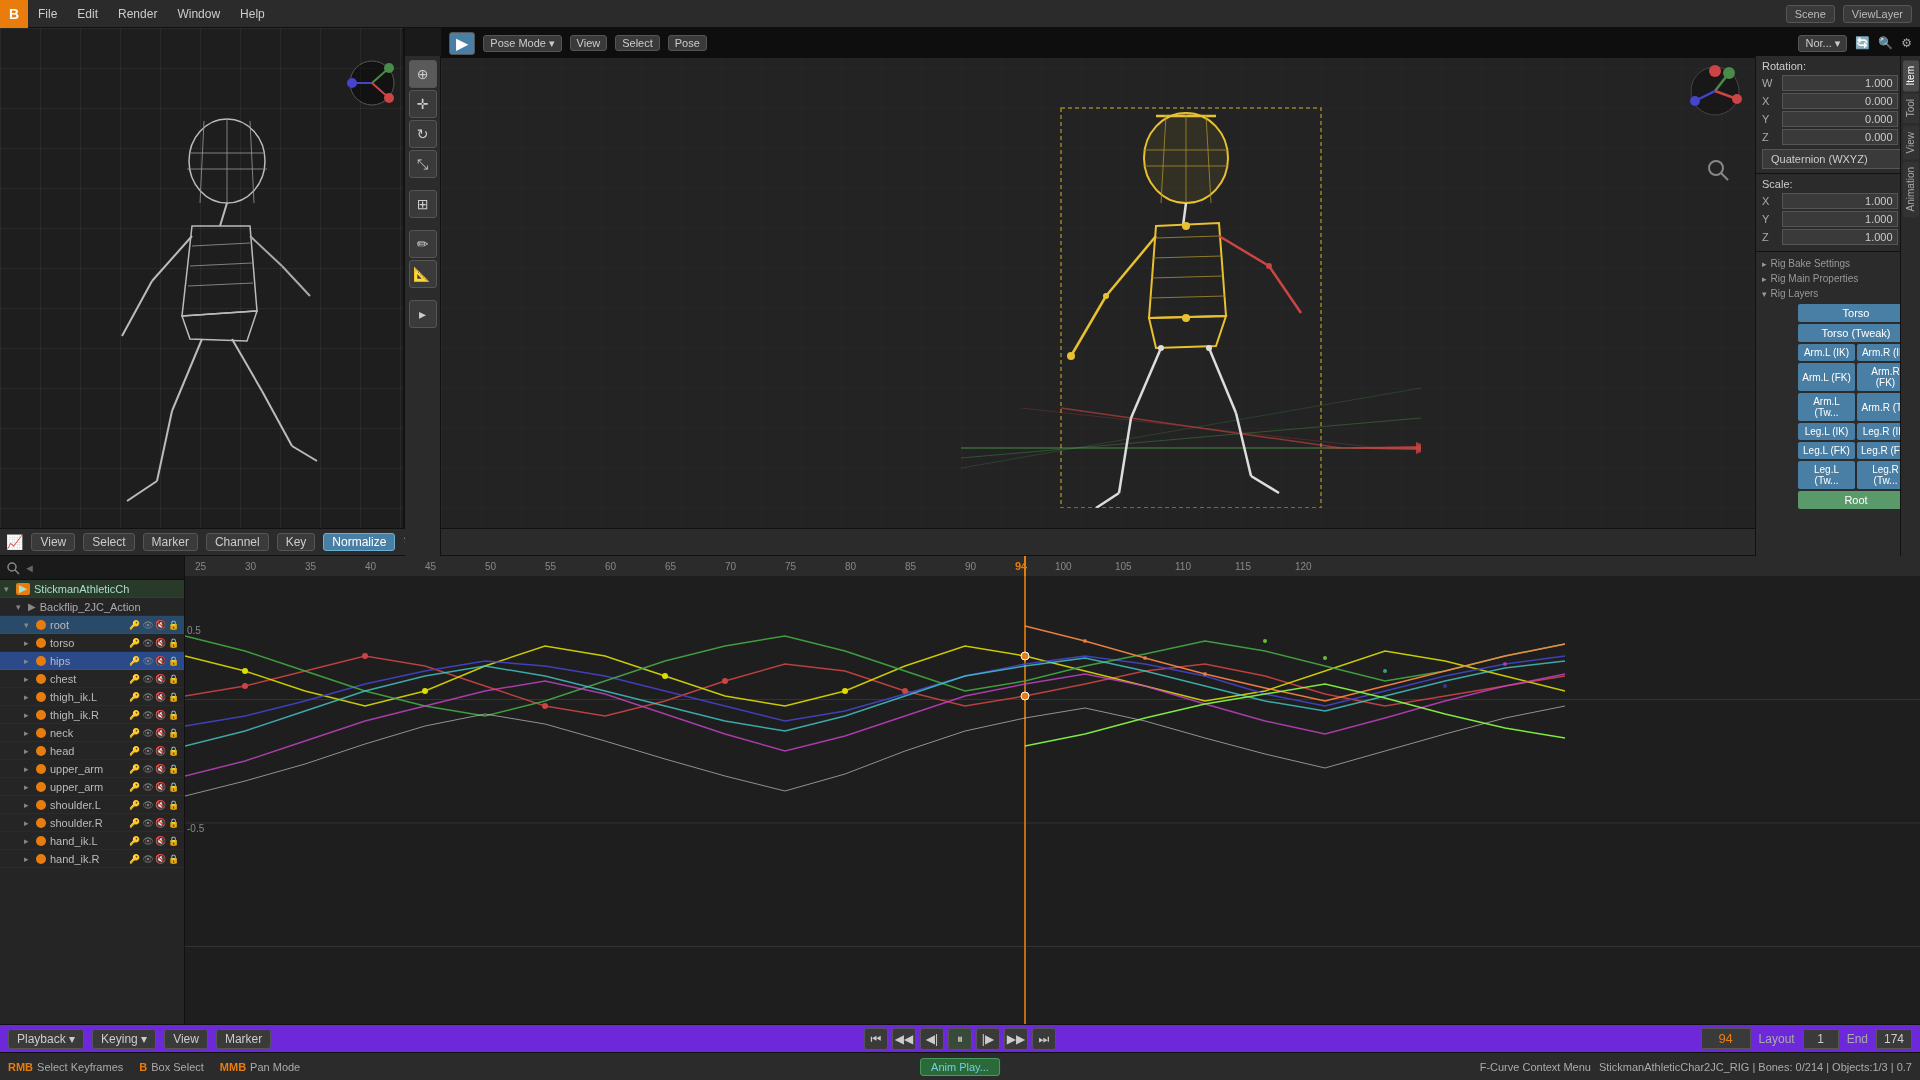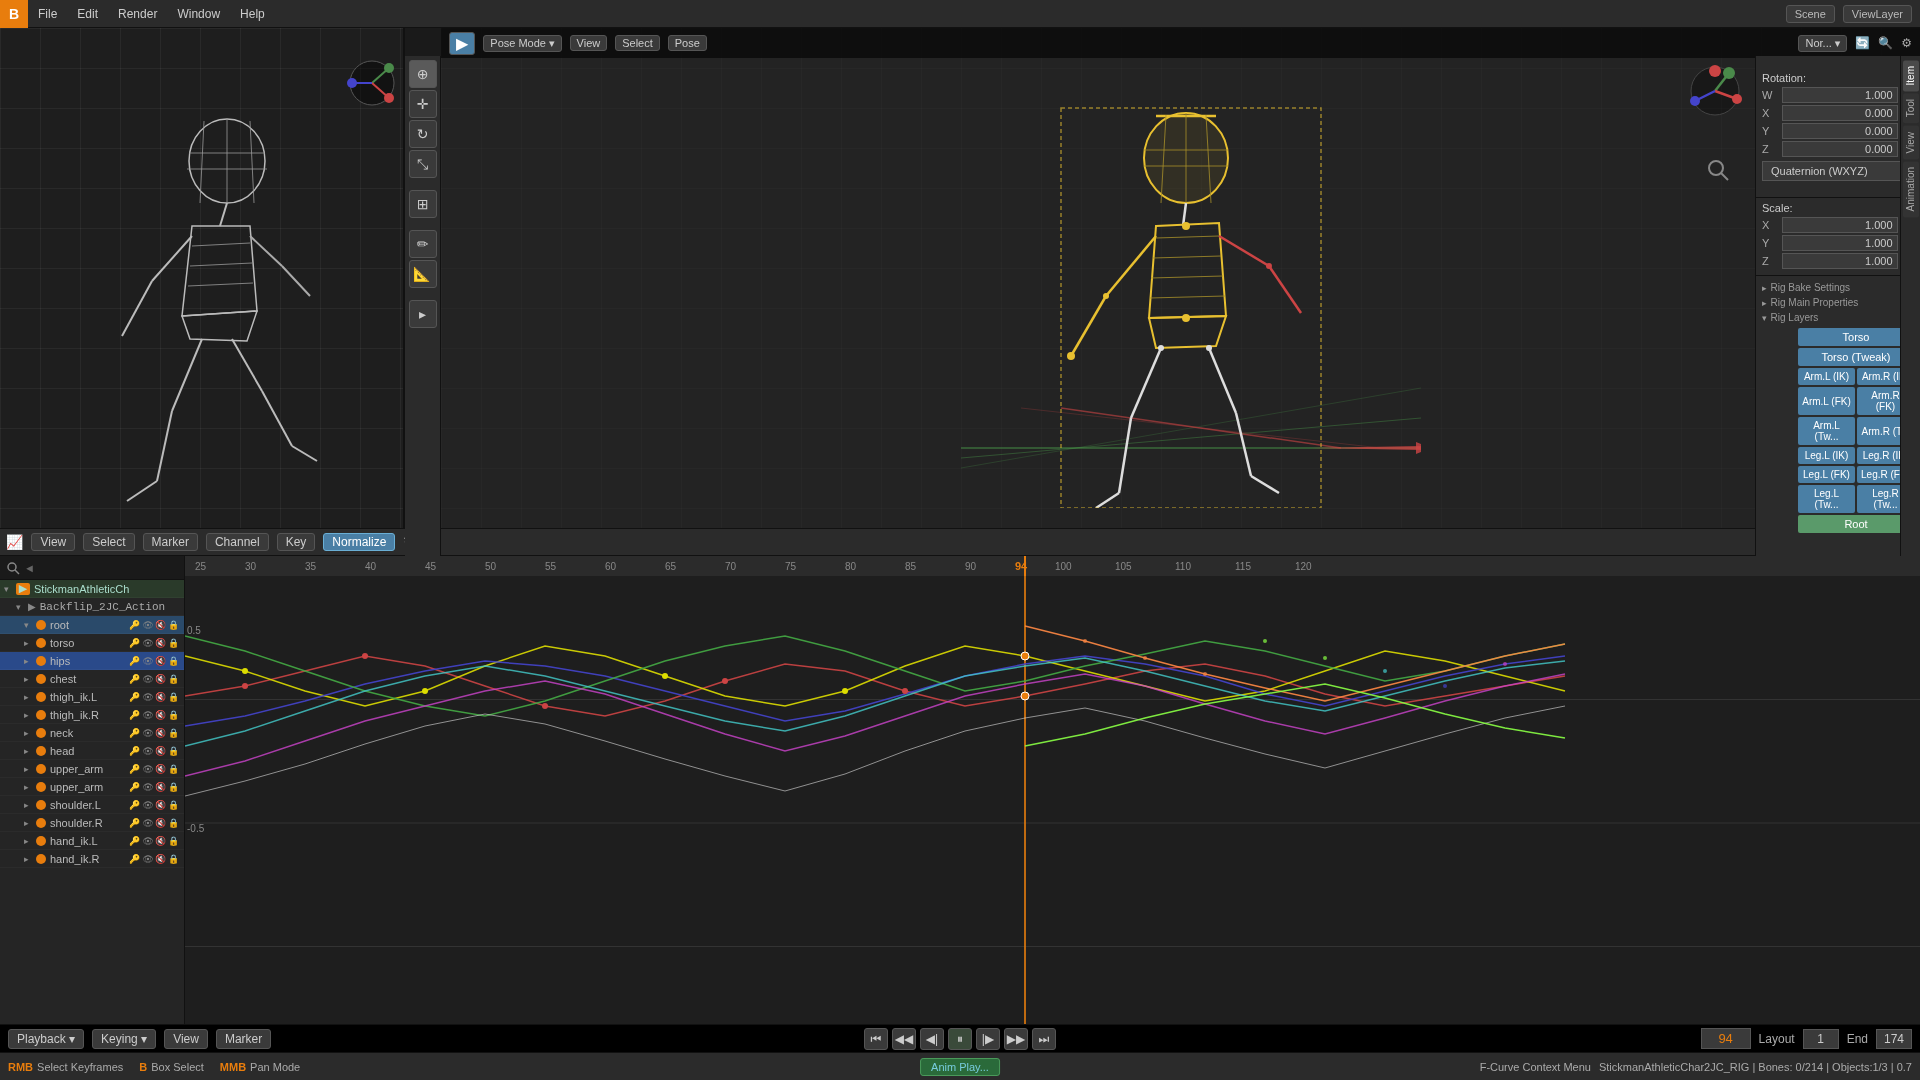"Rotation:" div { padding: 16px 6px -> 4px 6px }
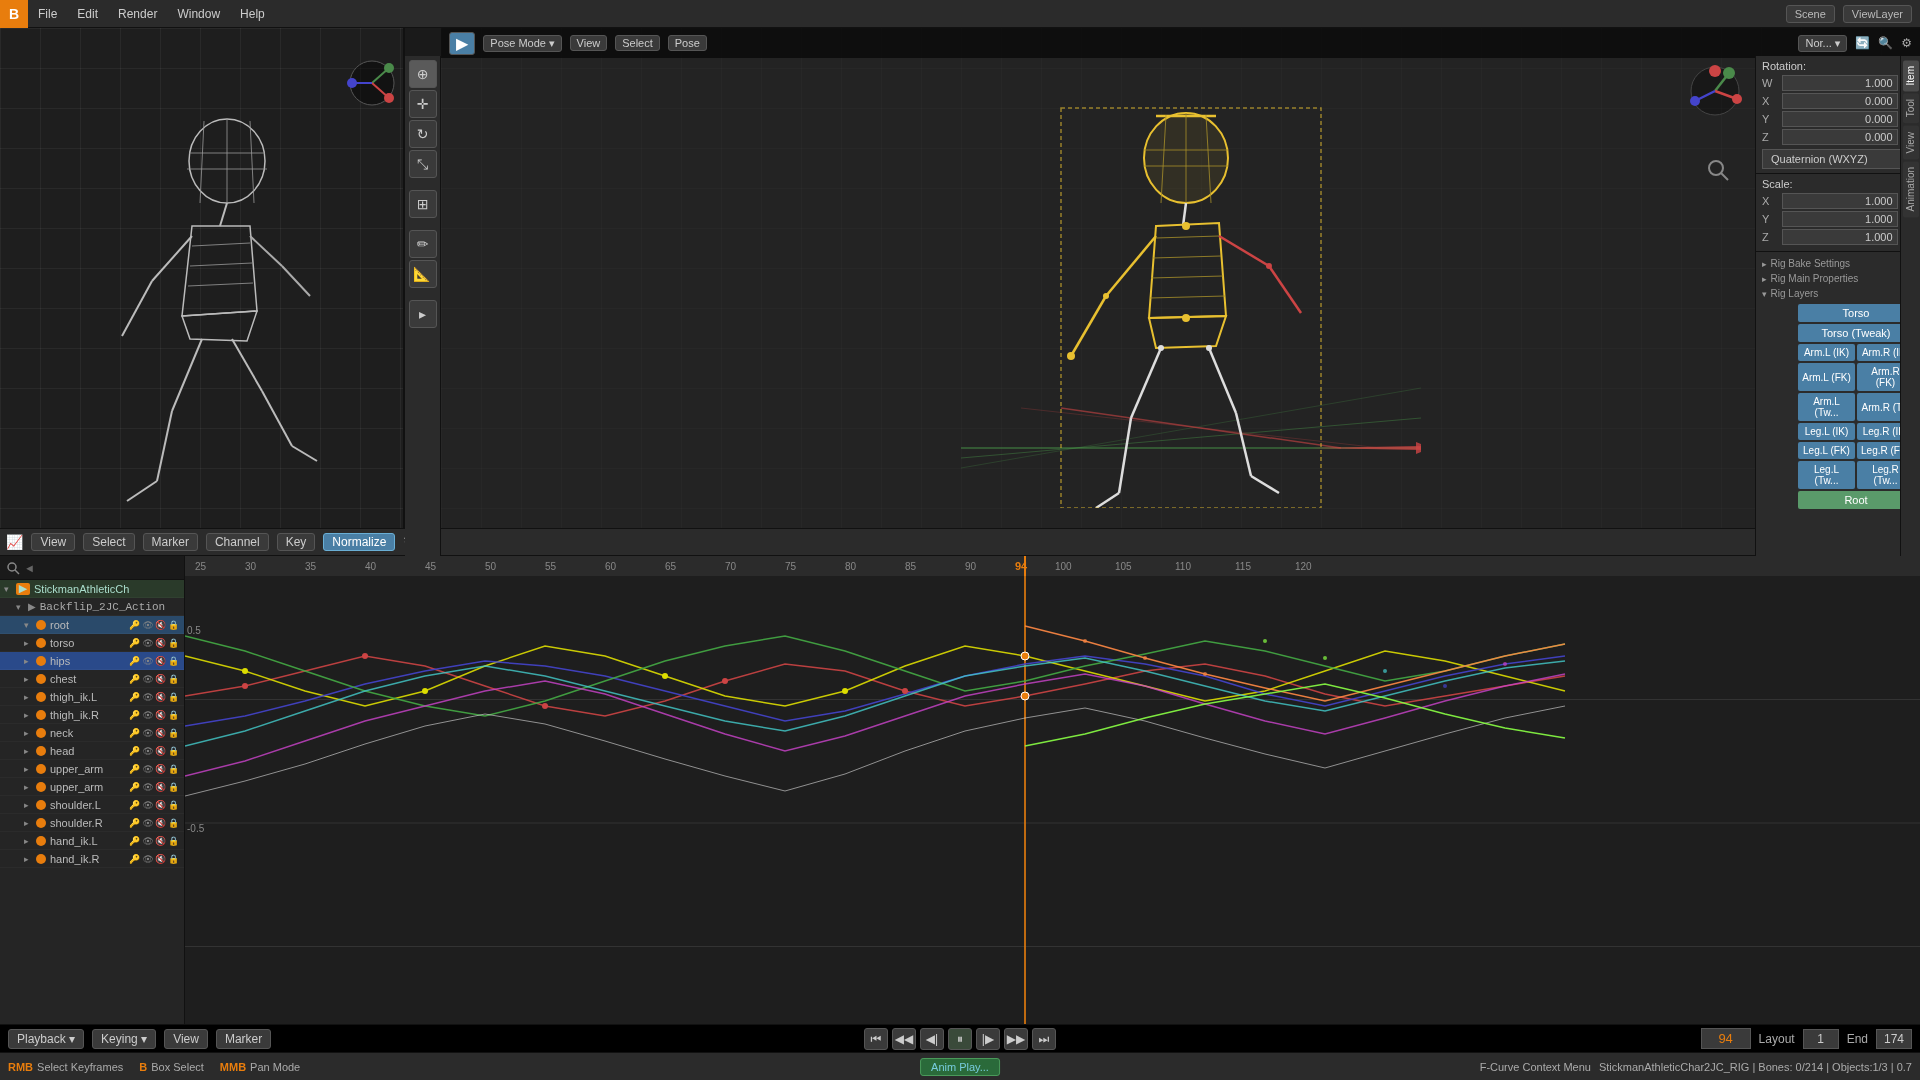"Backflip_2JC_Action" span { font-family: Liberation Mono, monospace -> none }
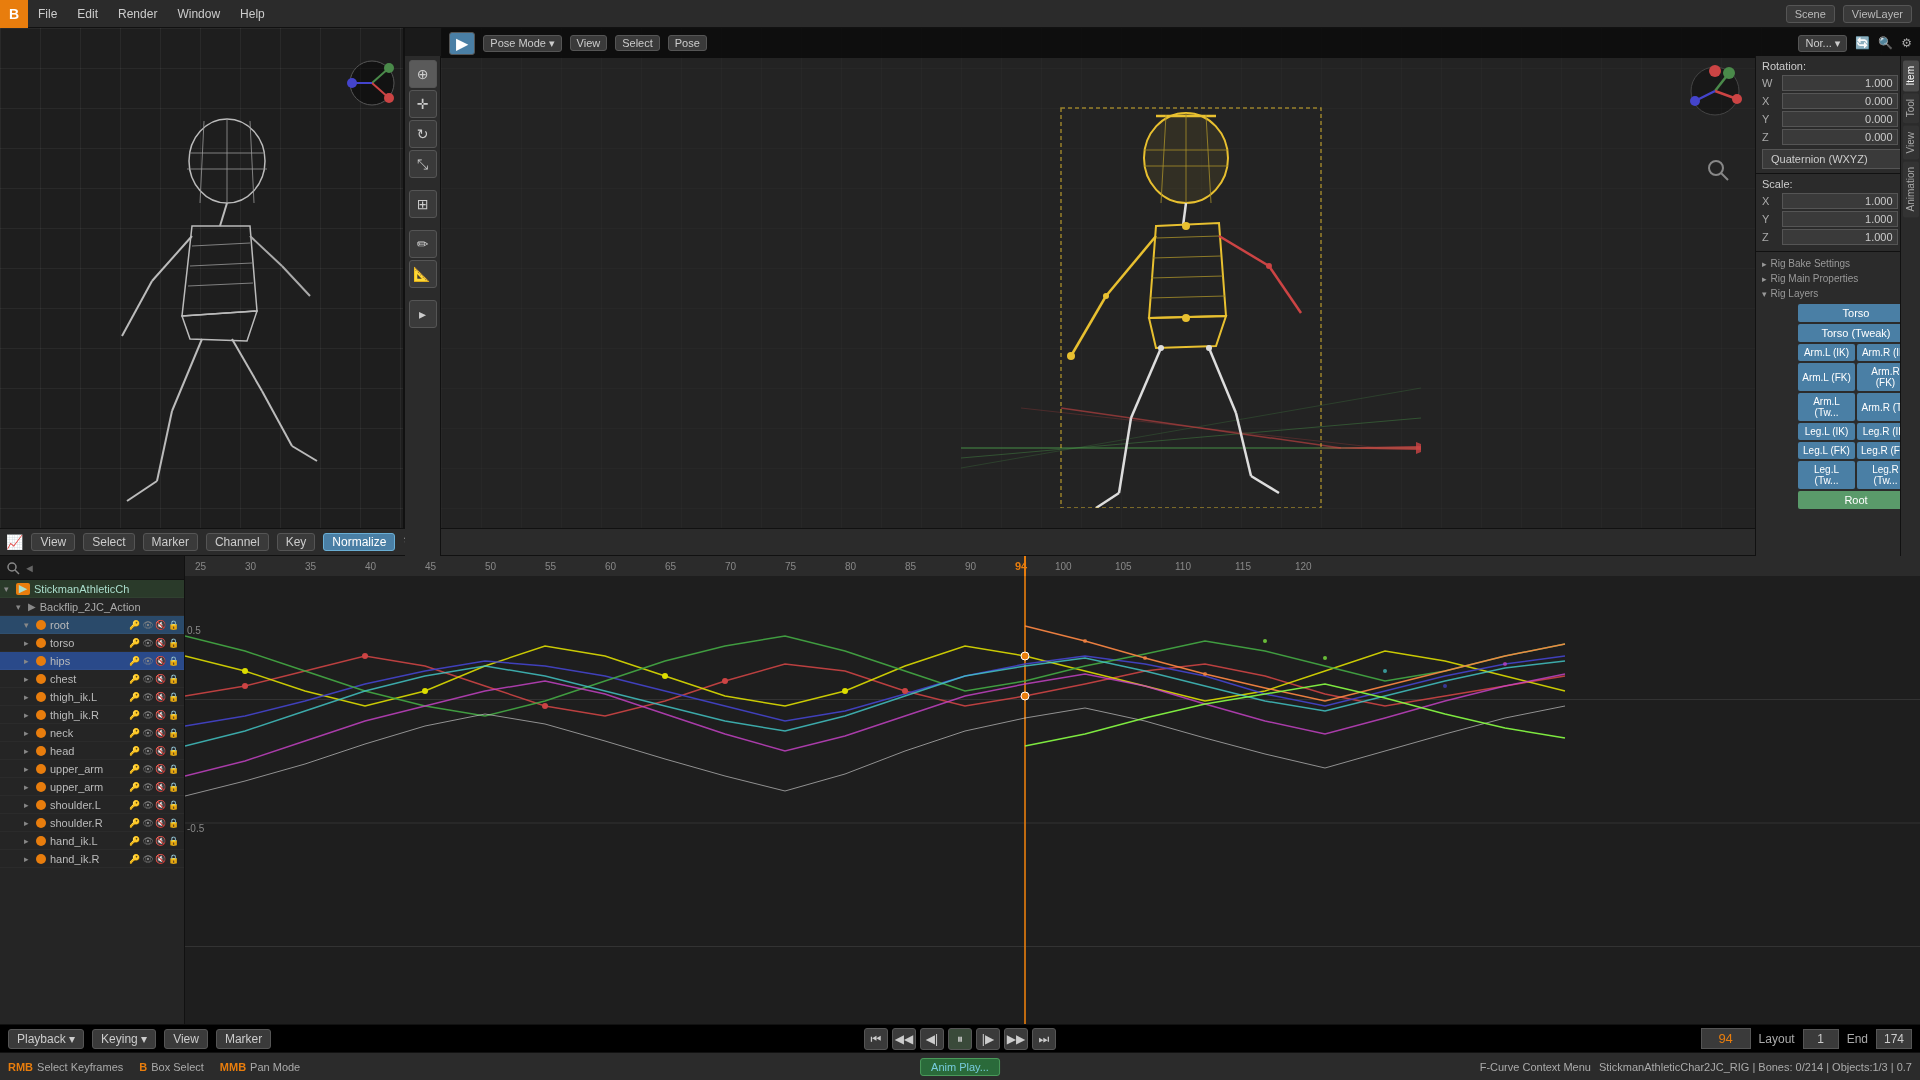"Playback ▾" #playback-bar { background: #000000 -> #6d28d9 }
